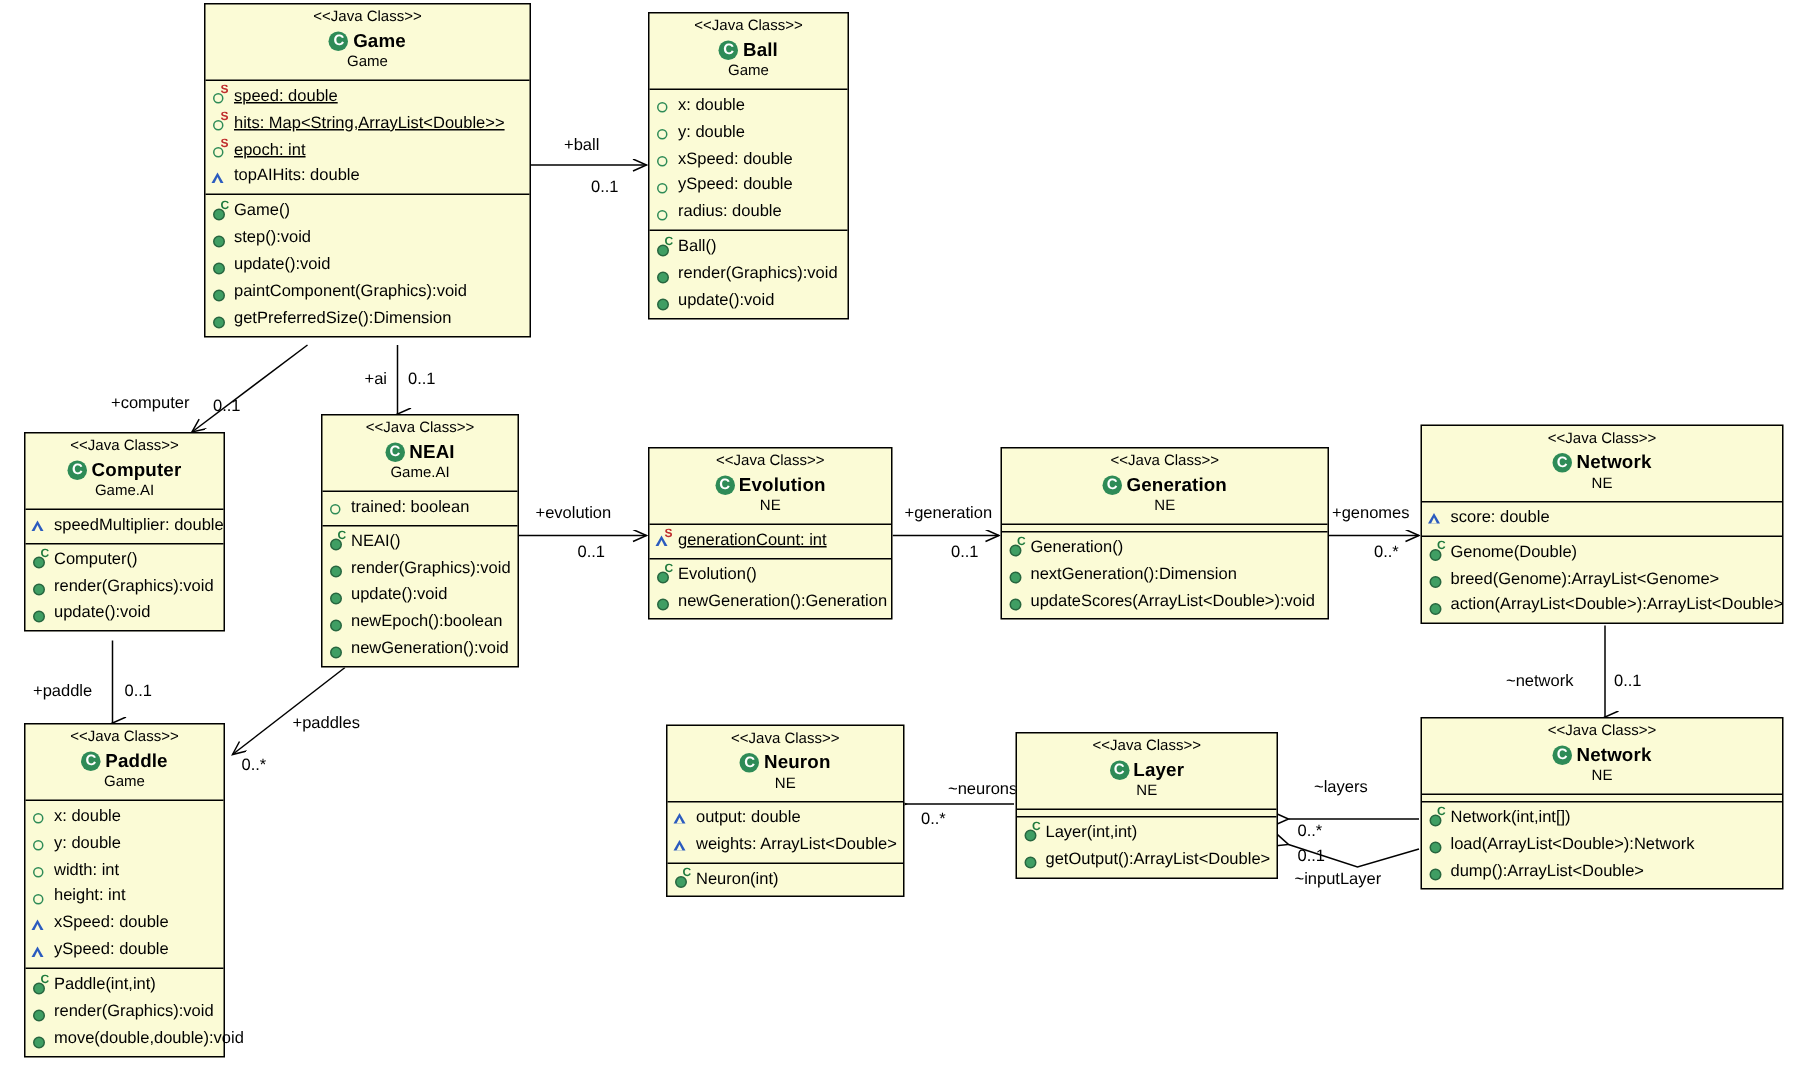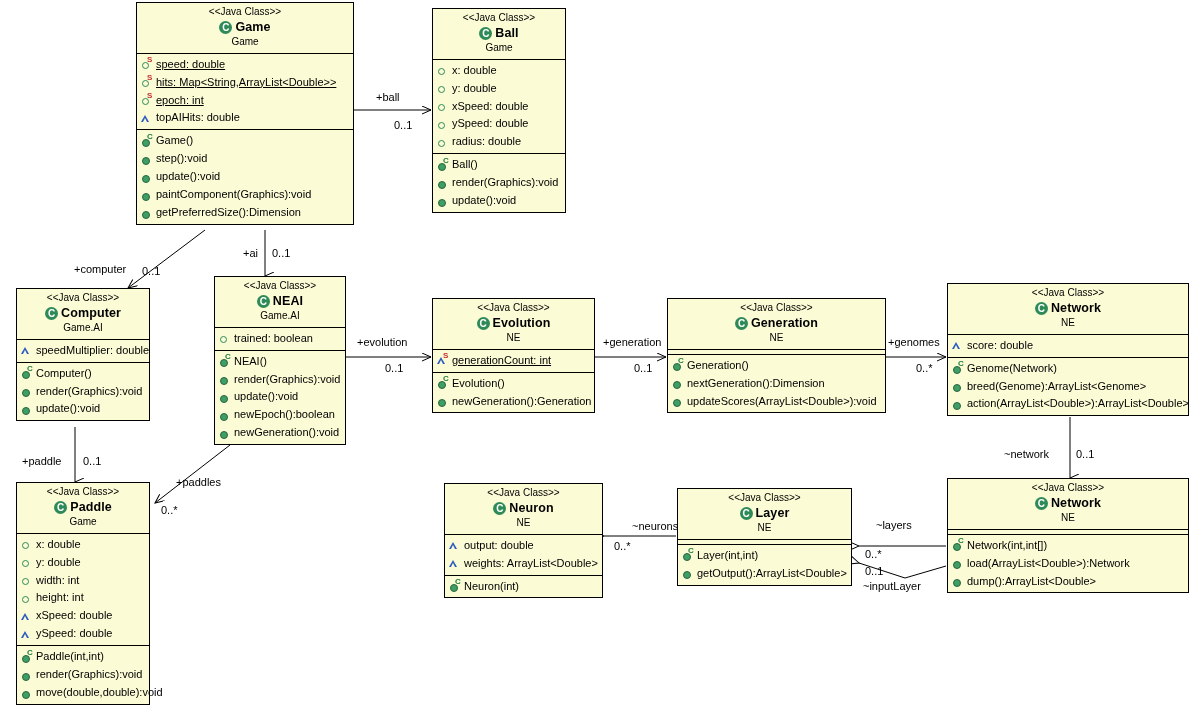"Genome(Network)" span.mtext { text: Network -> Double }
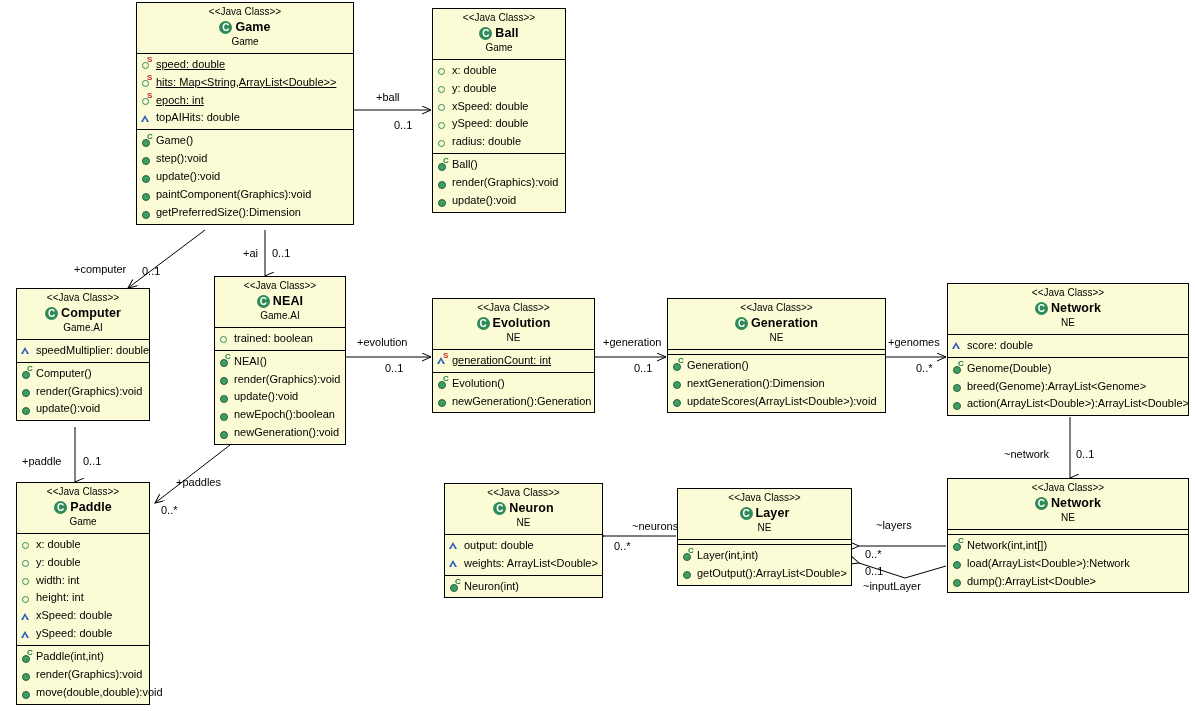"+paddles" div.edge-label { left: 176px -> 195px }
